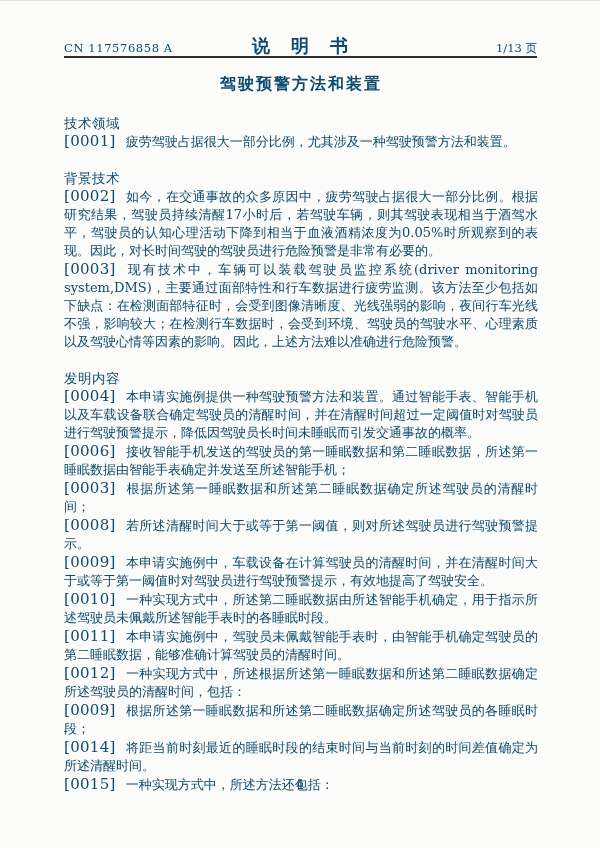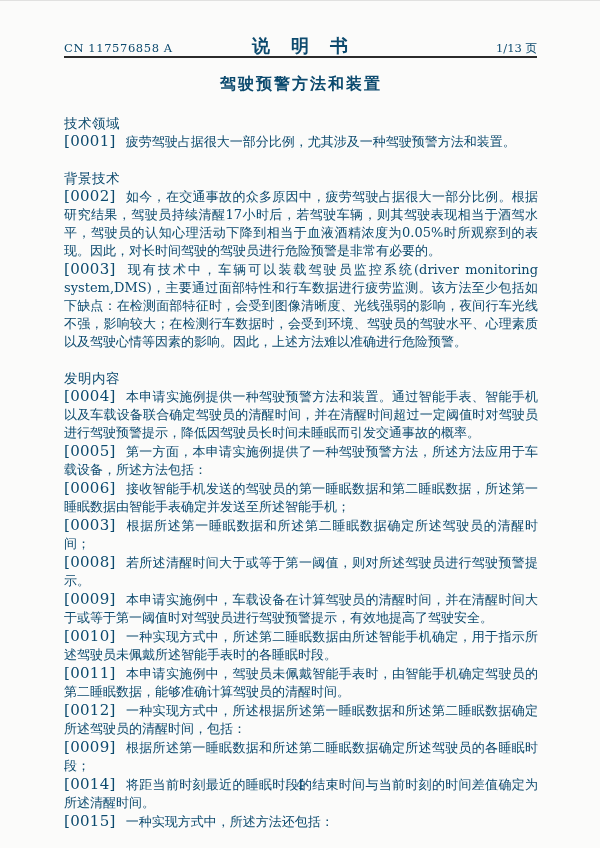"[0005]" p.para { html: <p><span>[0005]</span><span>第一方面，本申请实施例提供了一种驾驶预警方法，所述方法应用于车载设备，所述方法包括：</span></p> -> none }
